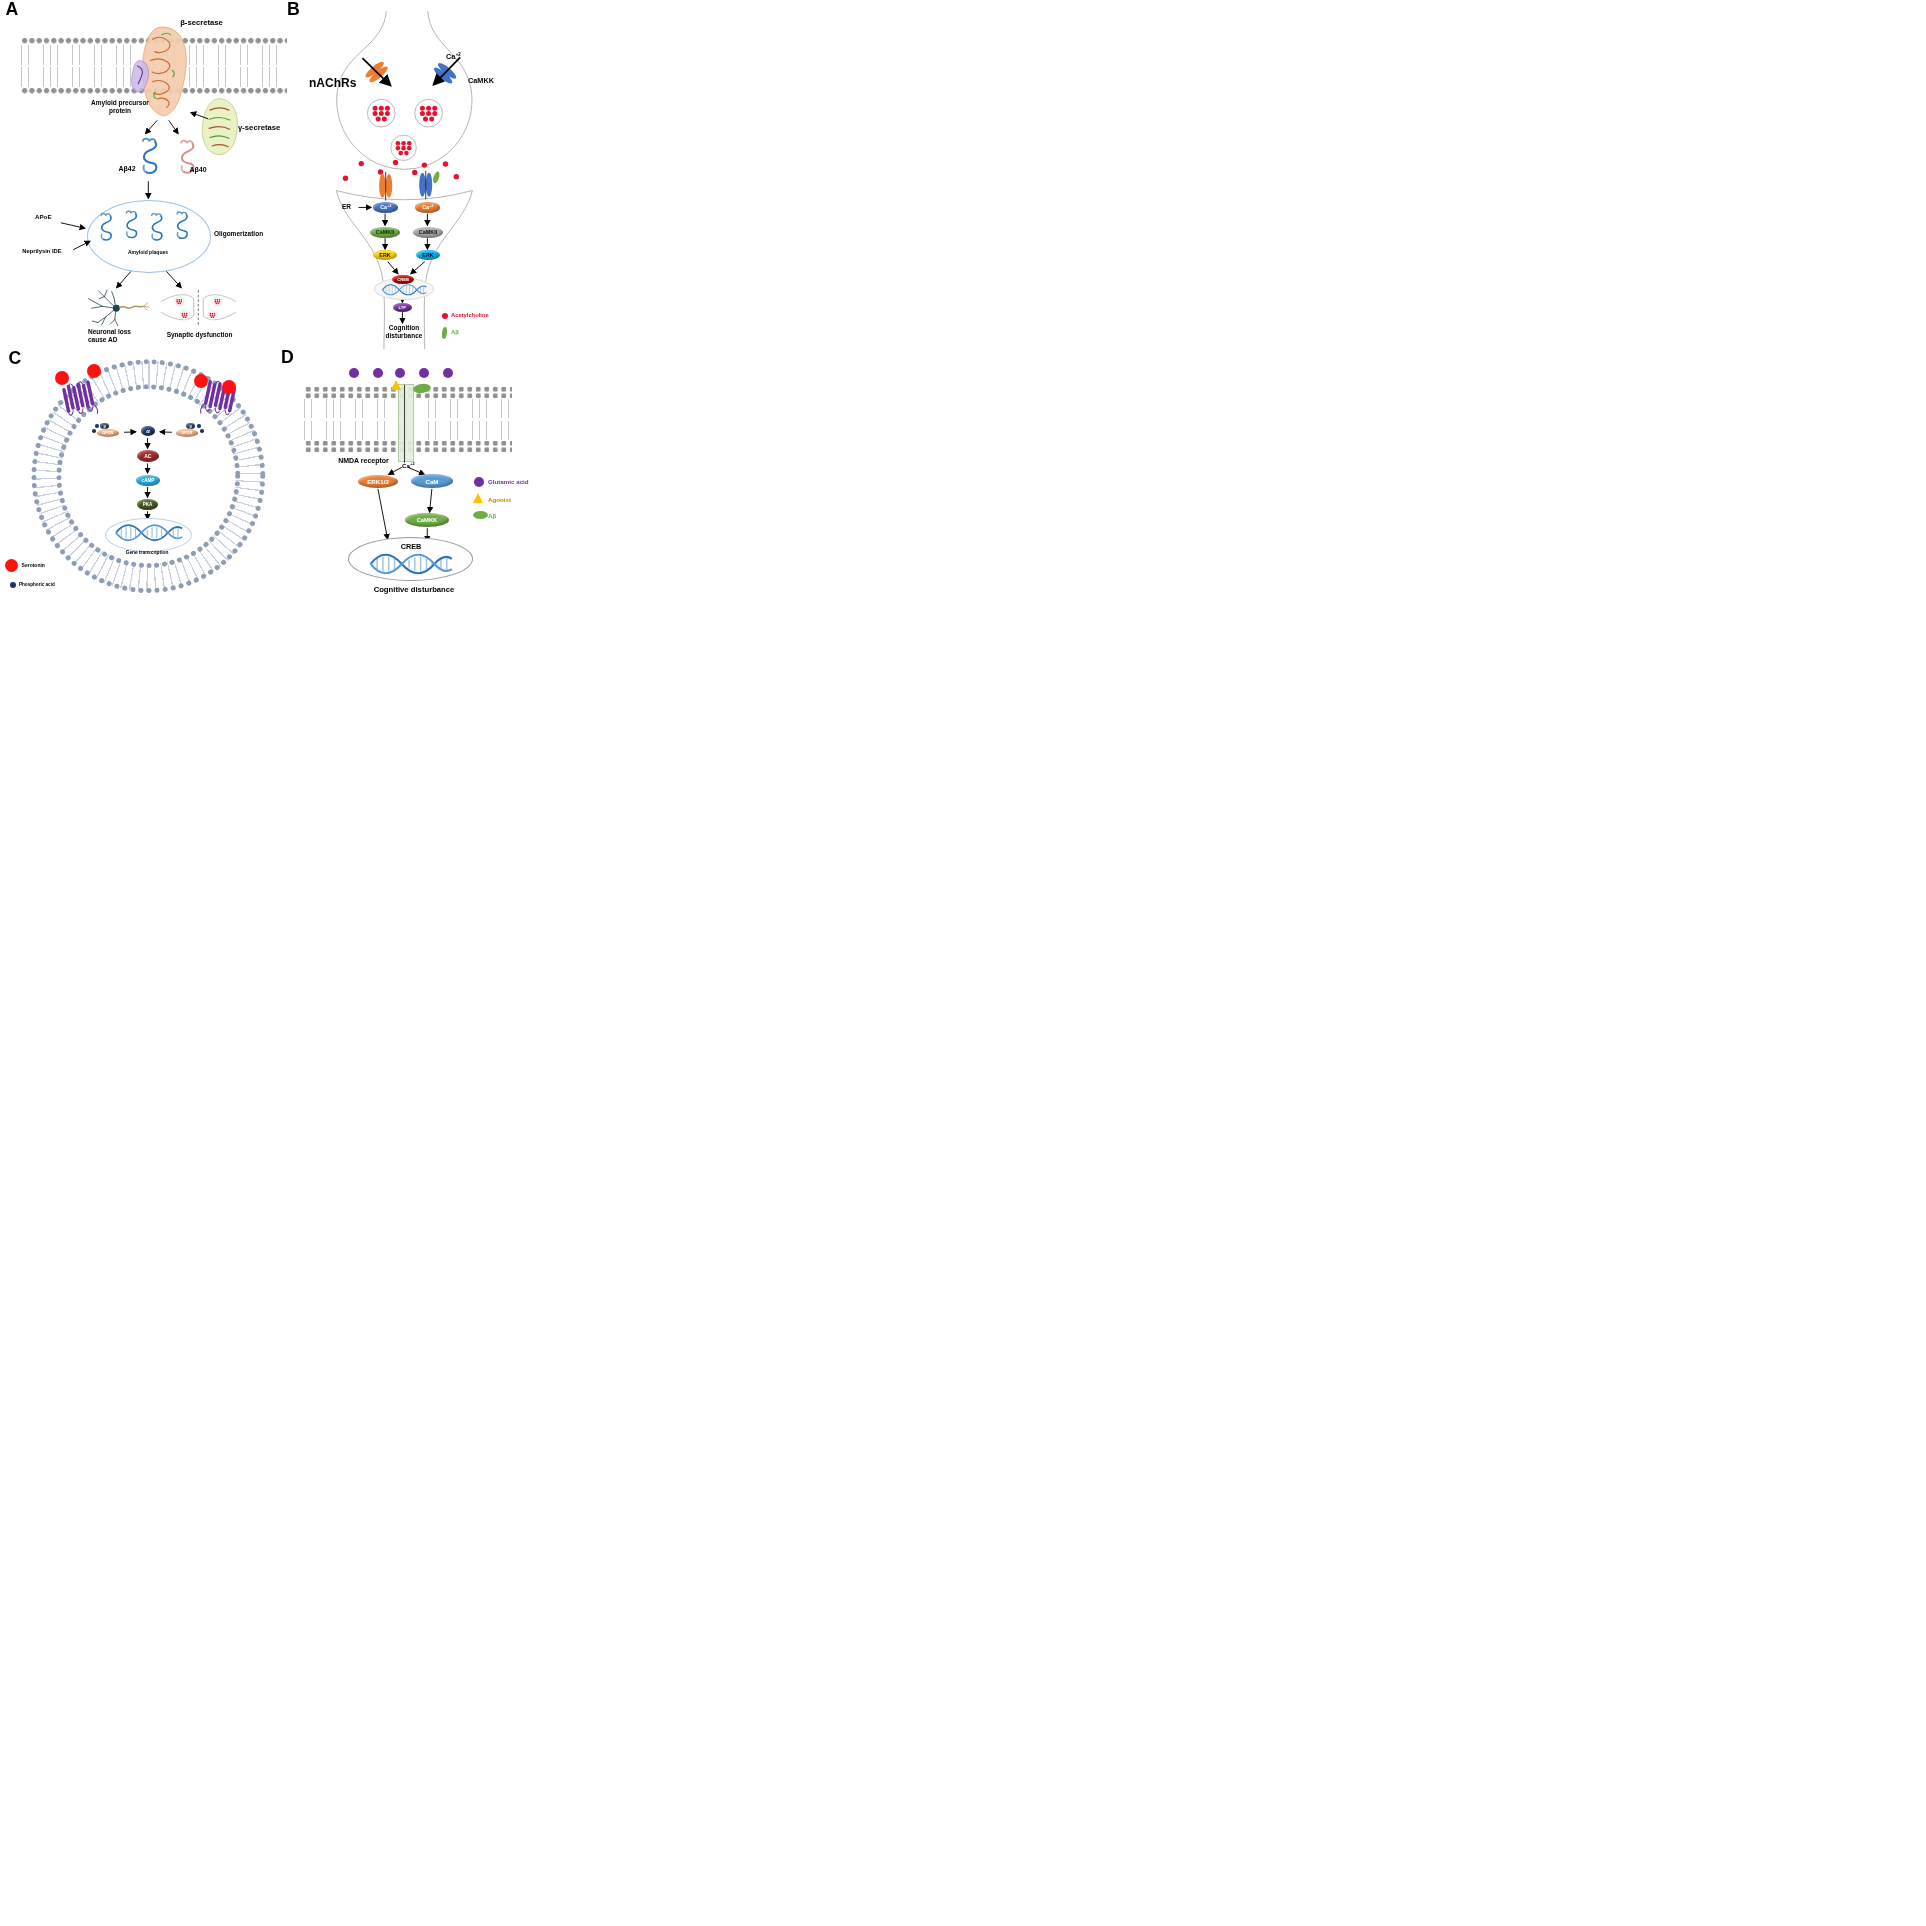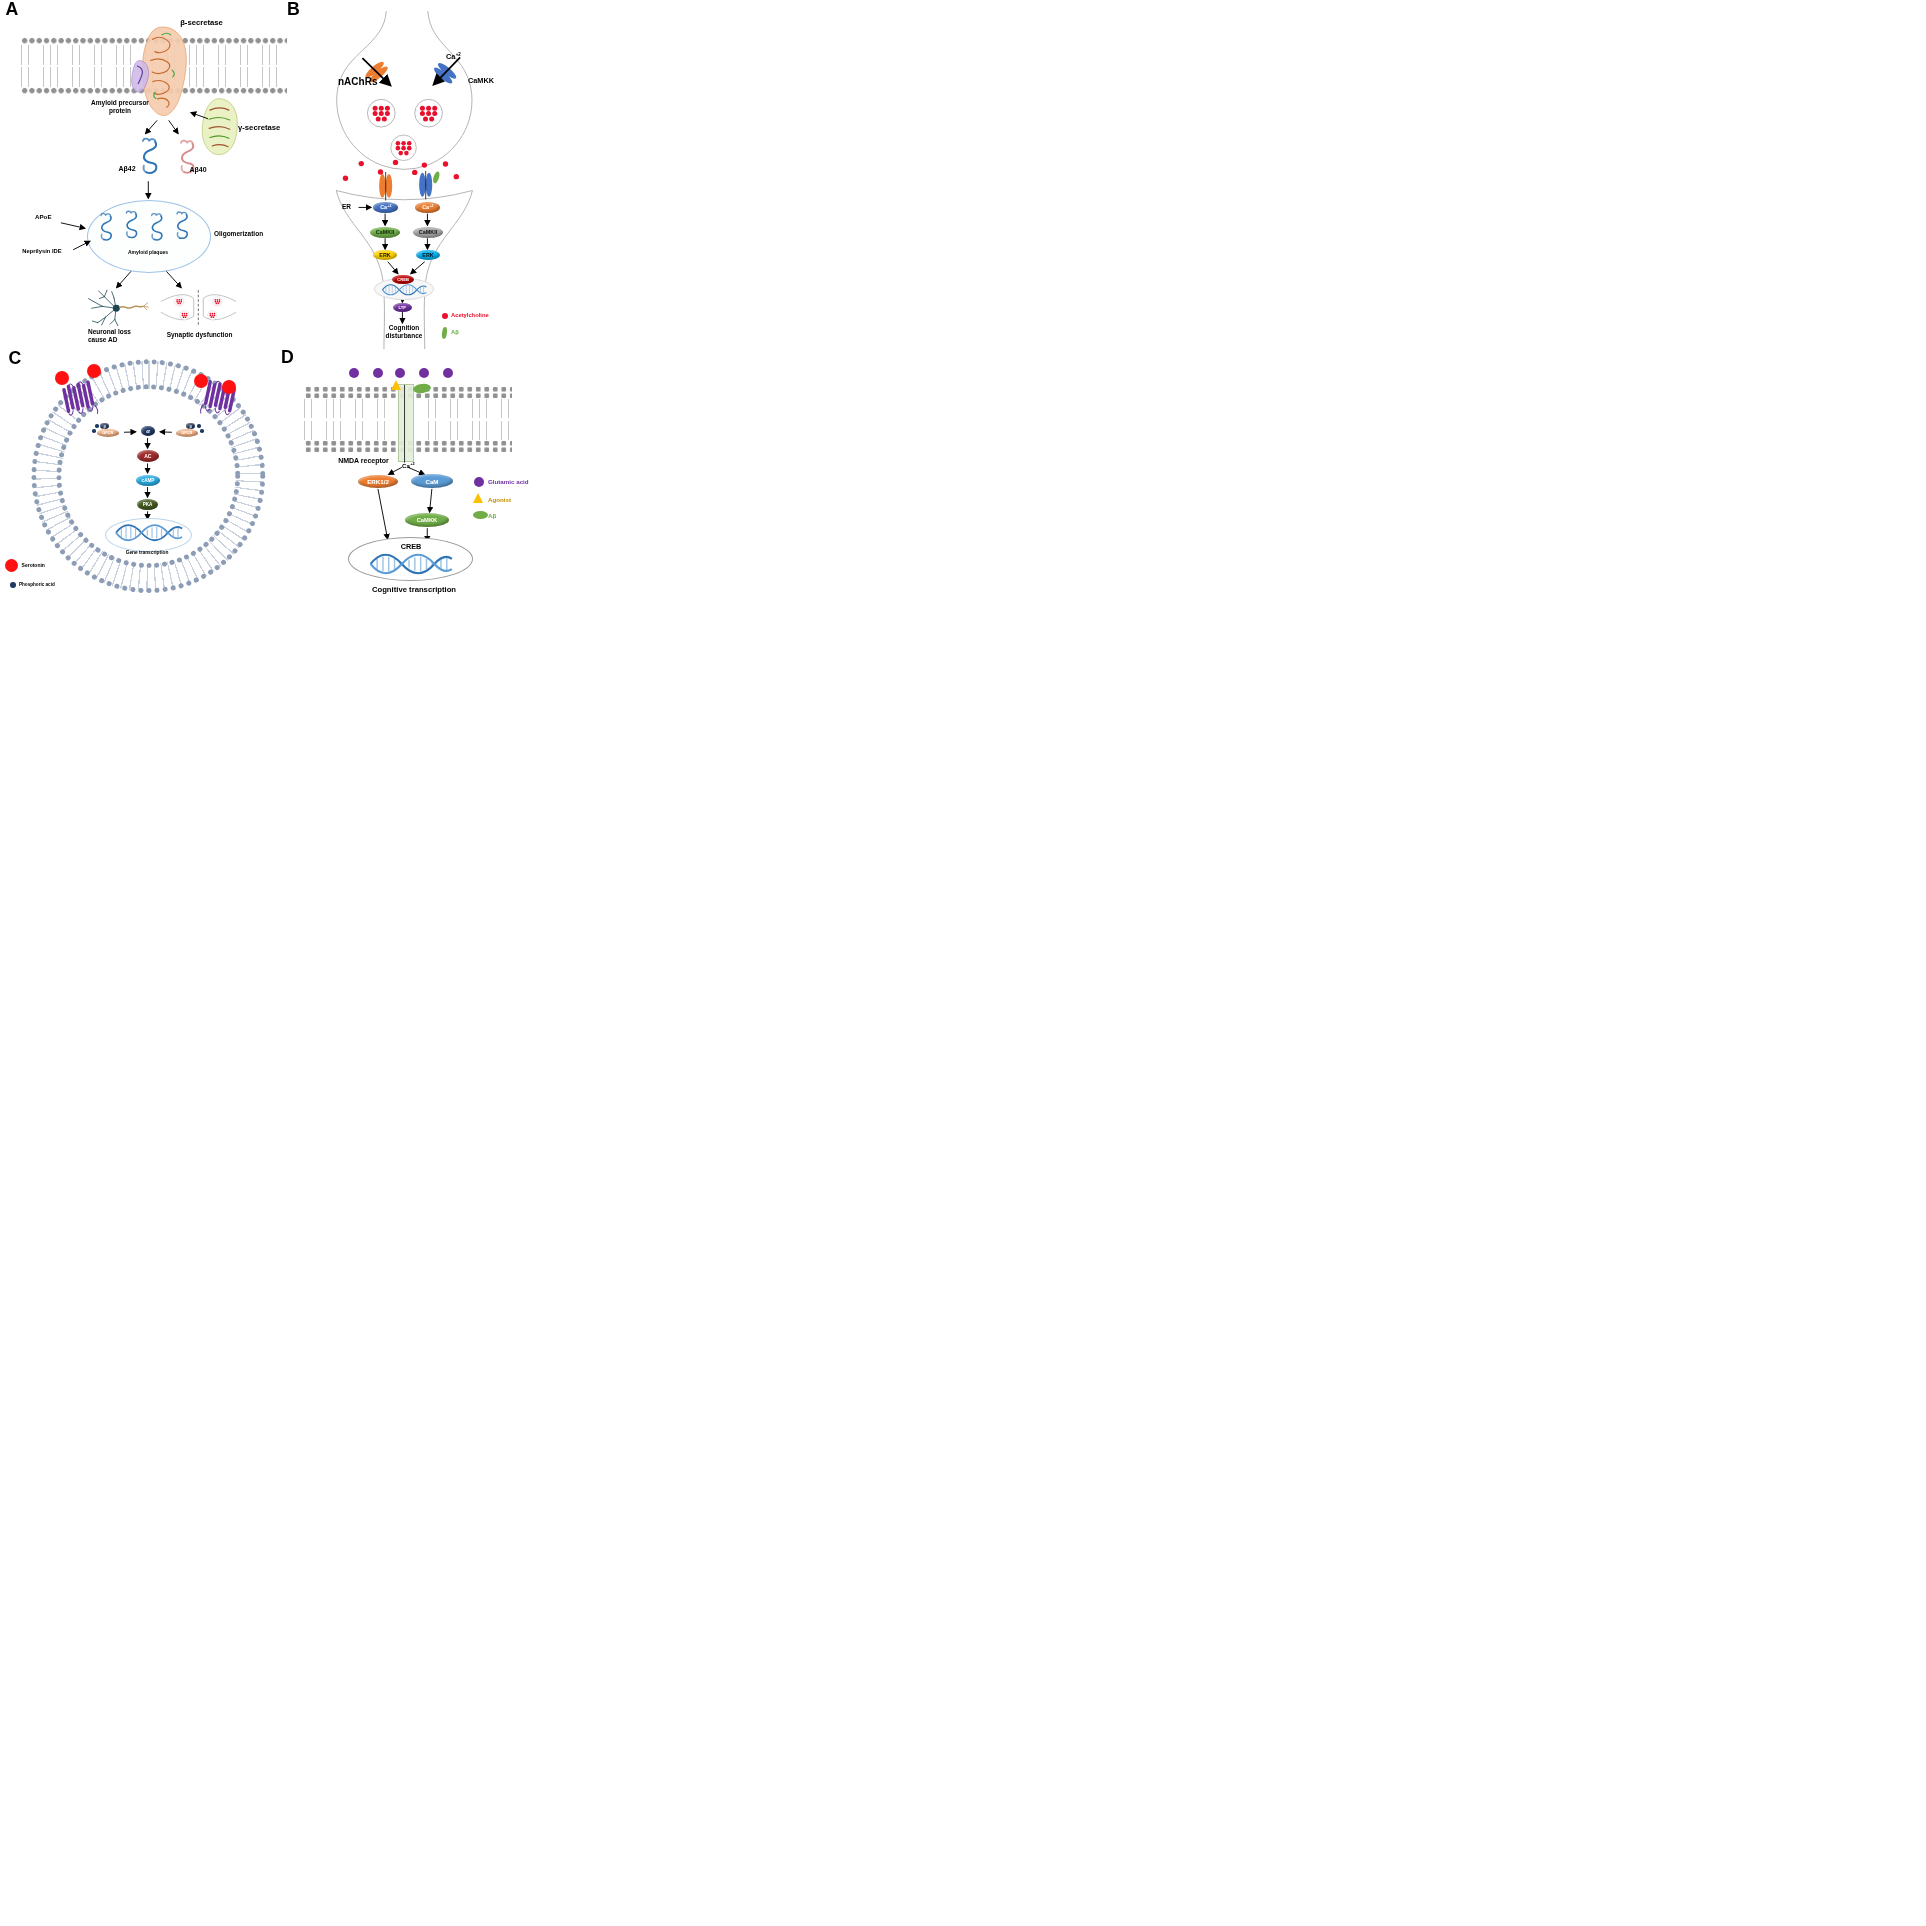"nAChRs" div.txt { font-size: 10px -> 12px; left: 51px -> 22px }
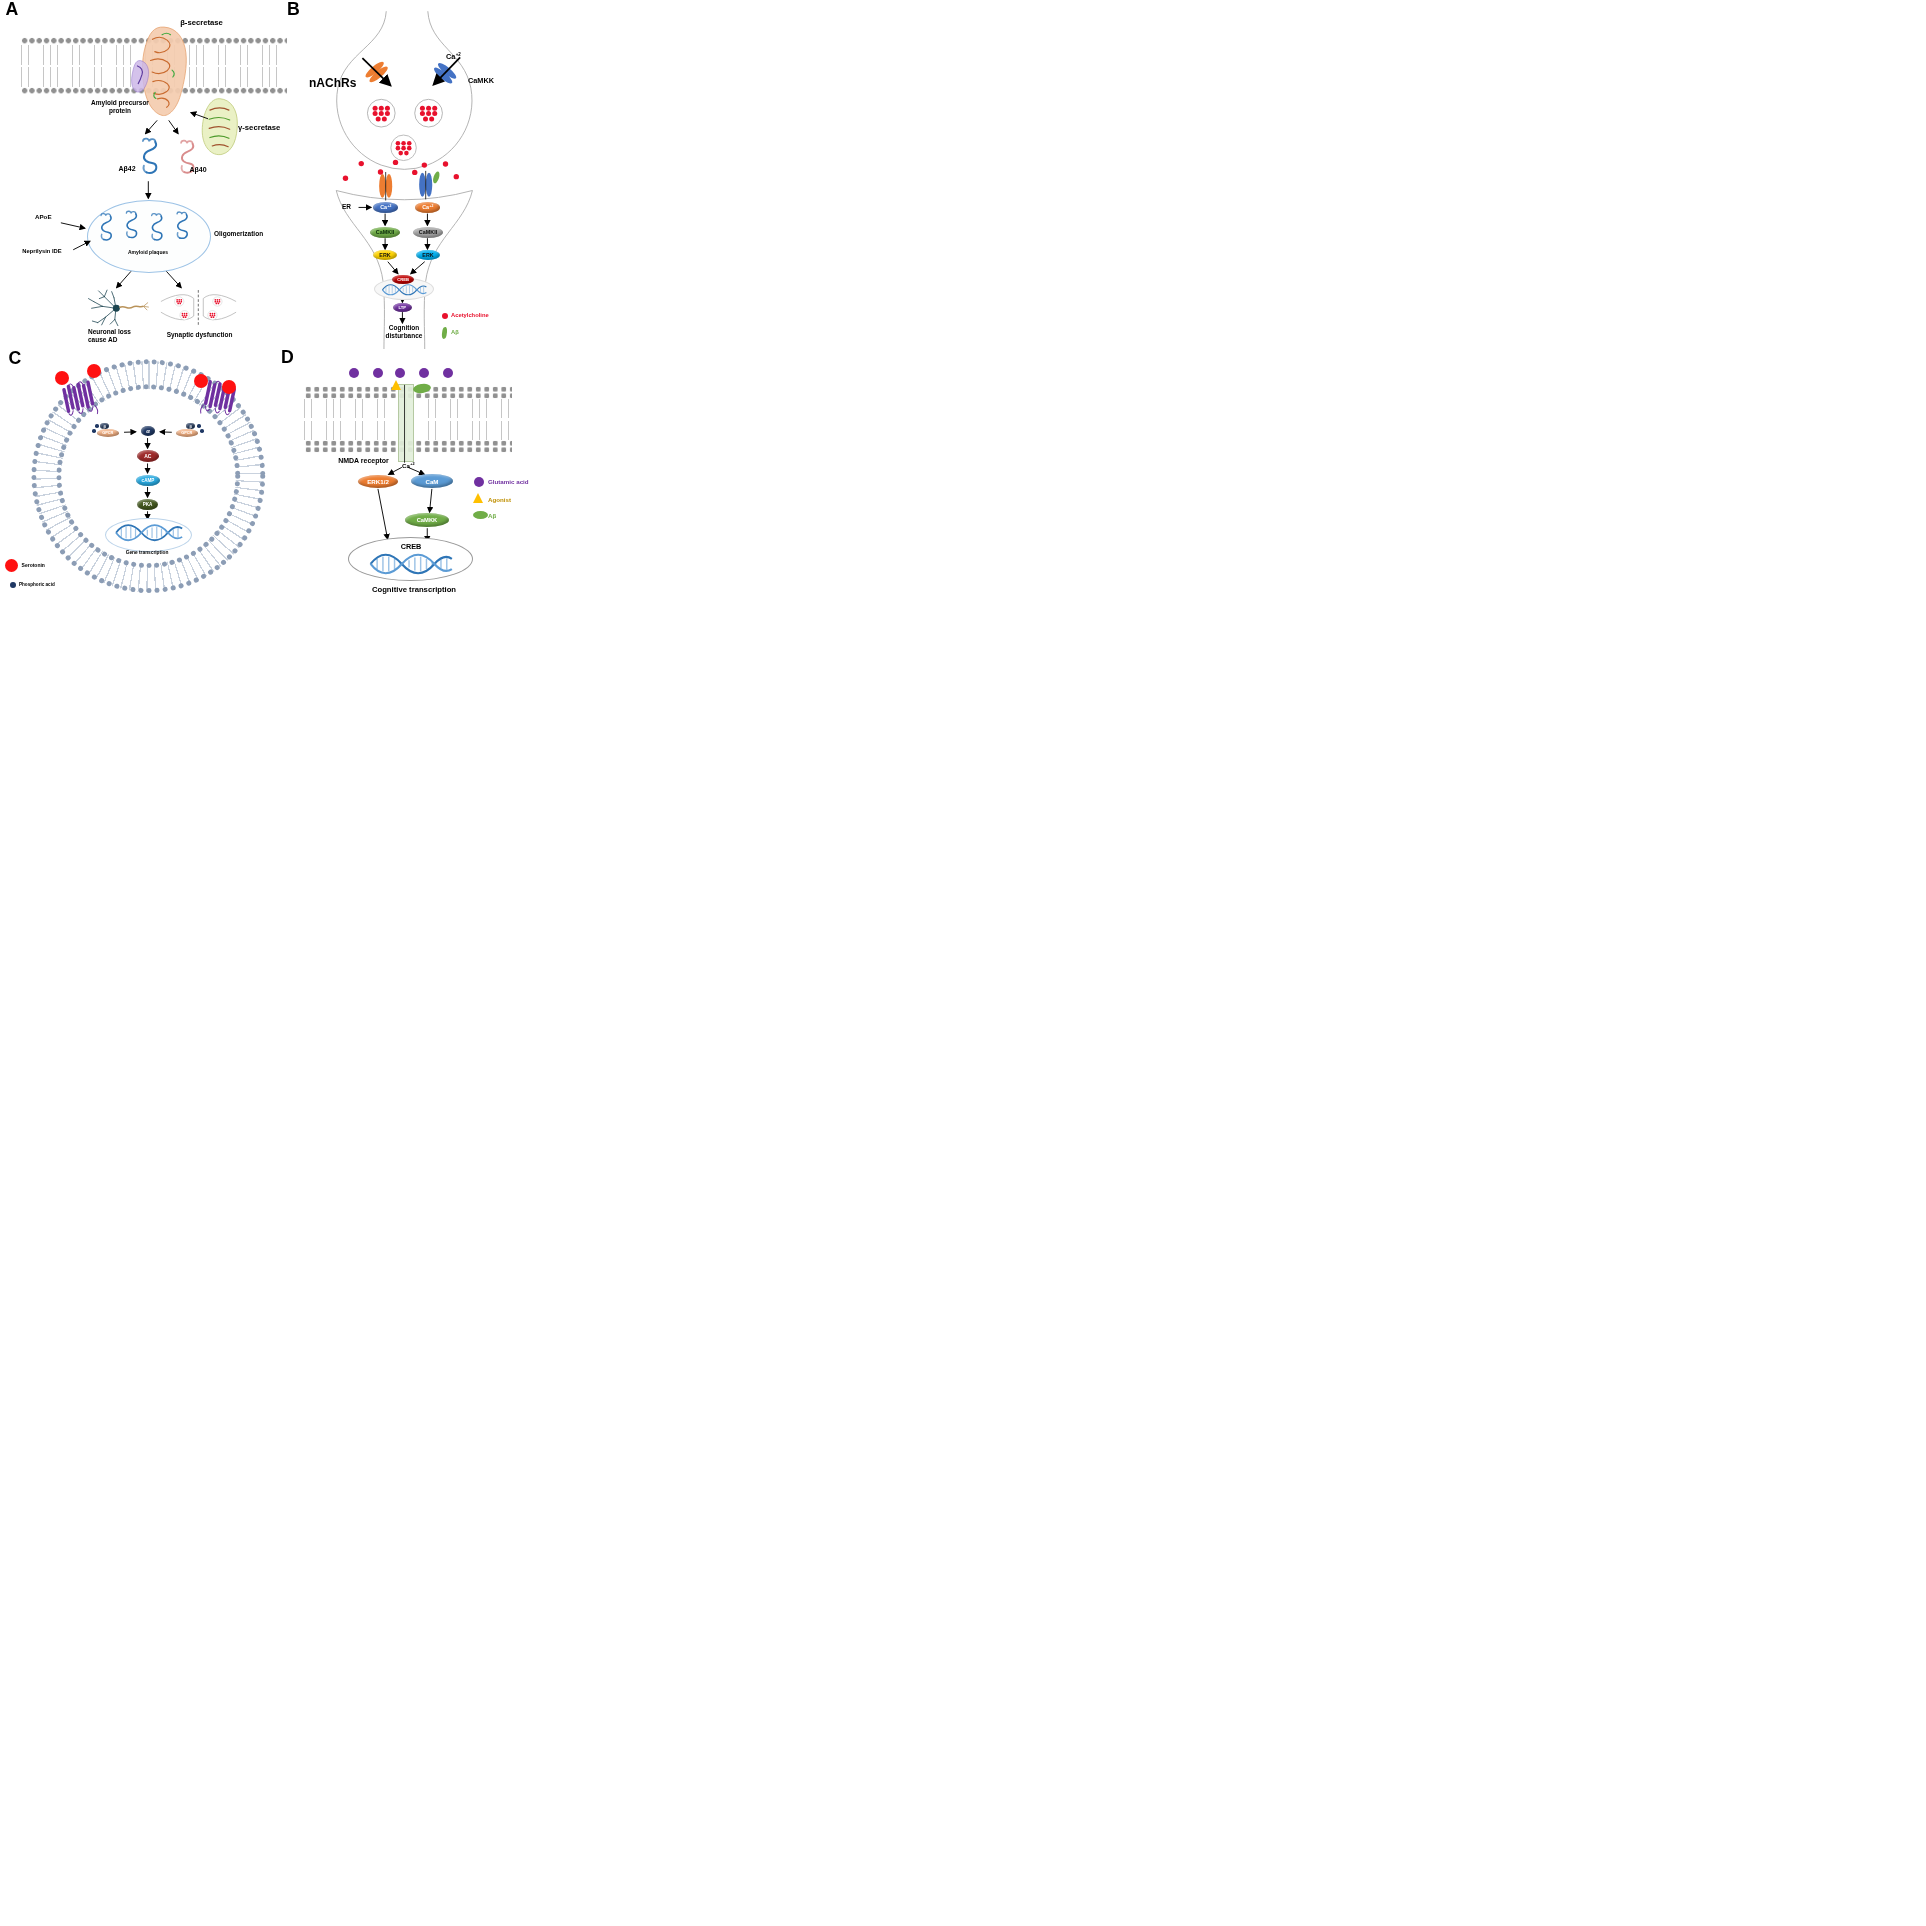"Cognitive transcription" div.txt { text: transcription -> disturbance }
